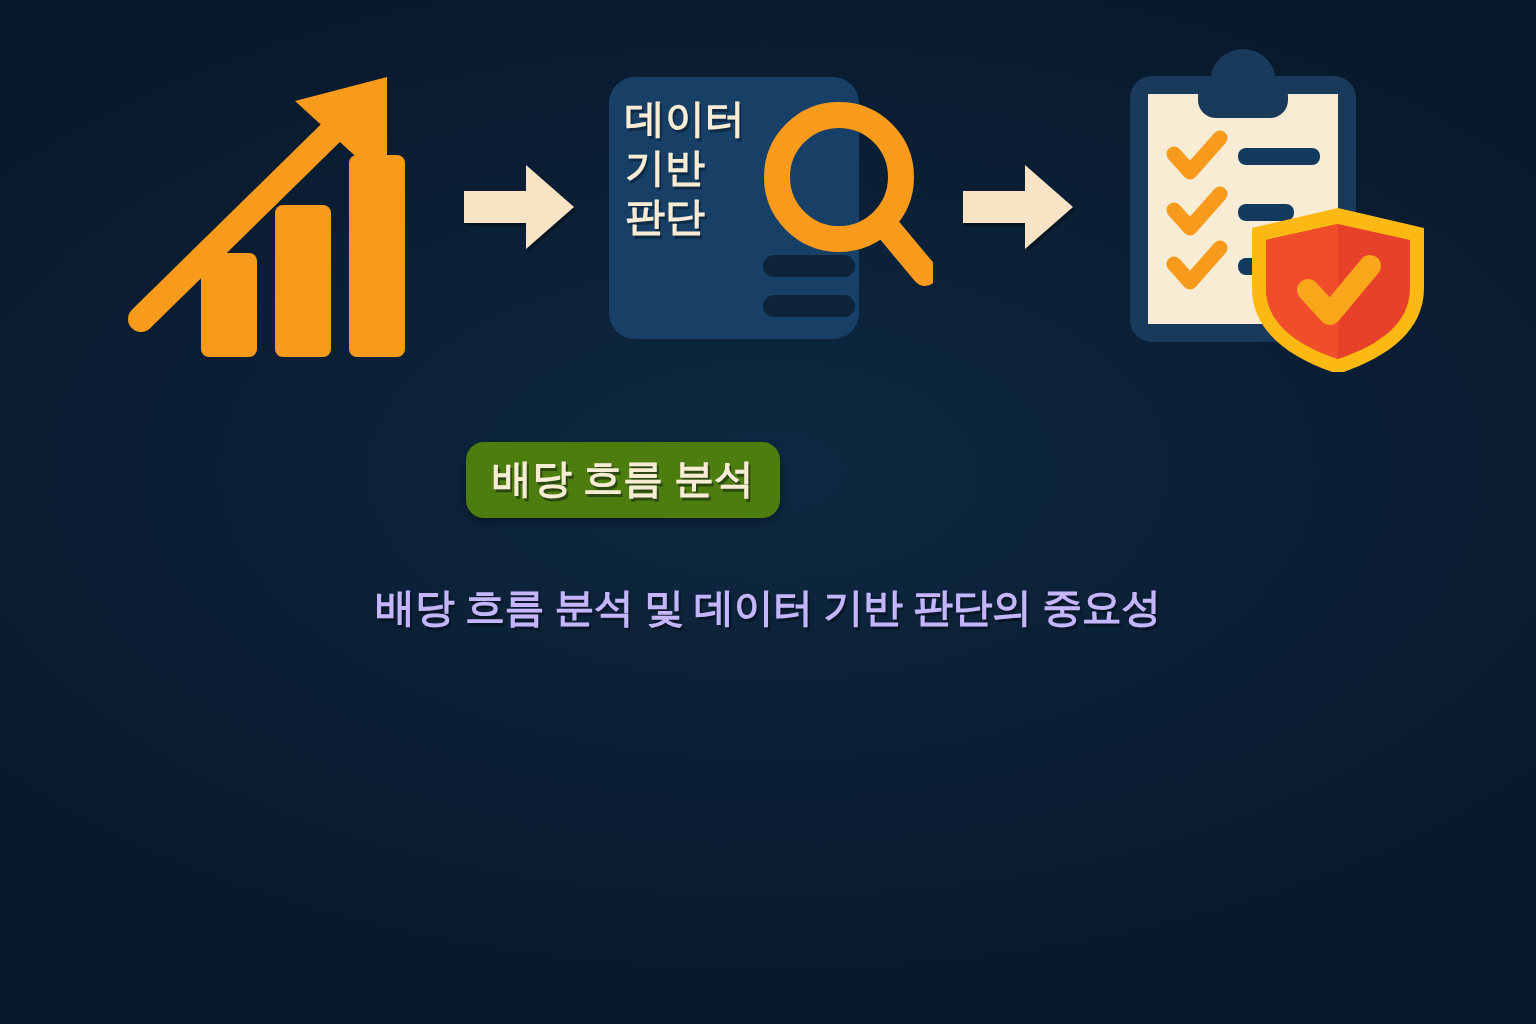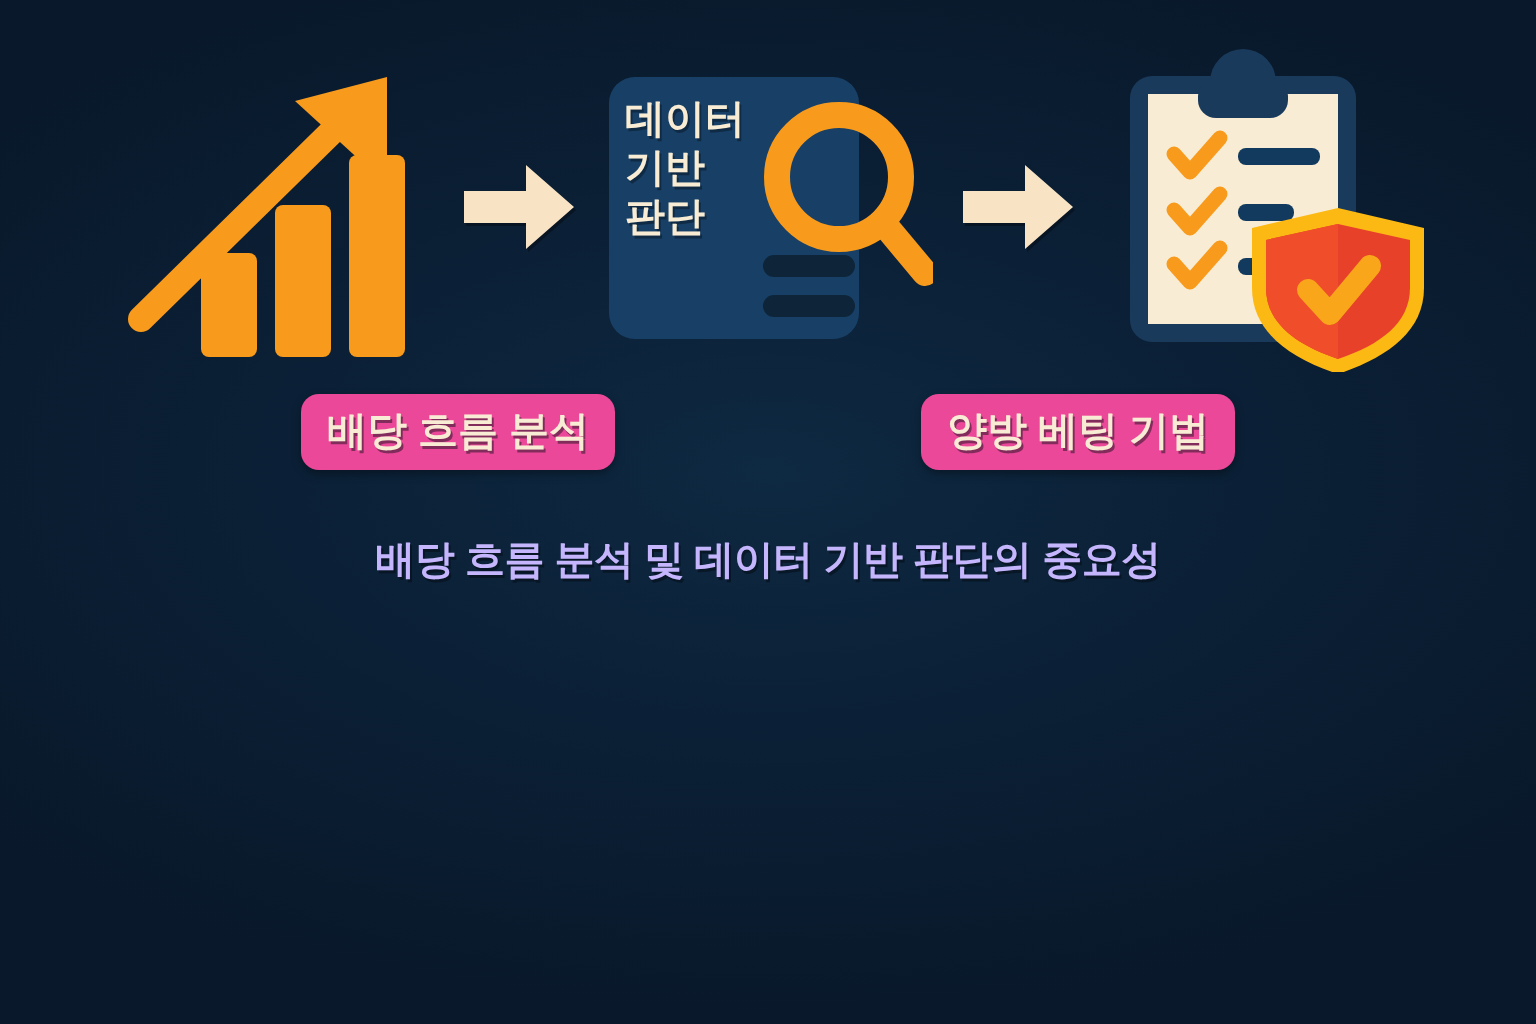"배당 흐름 분석" .pill { background: #ec4899 -> #4d7c0f; margin-top: none -> 48px }
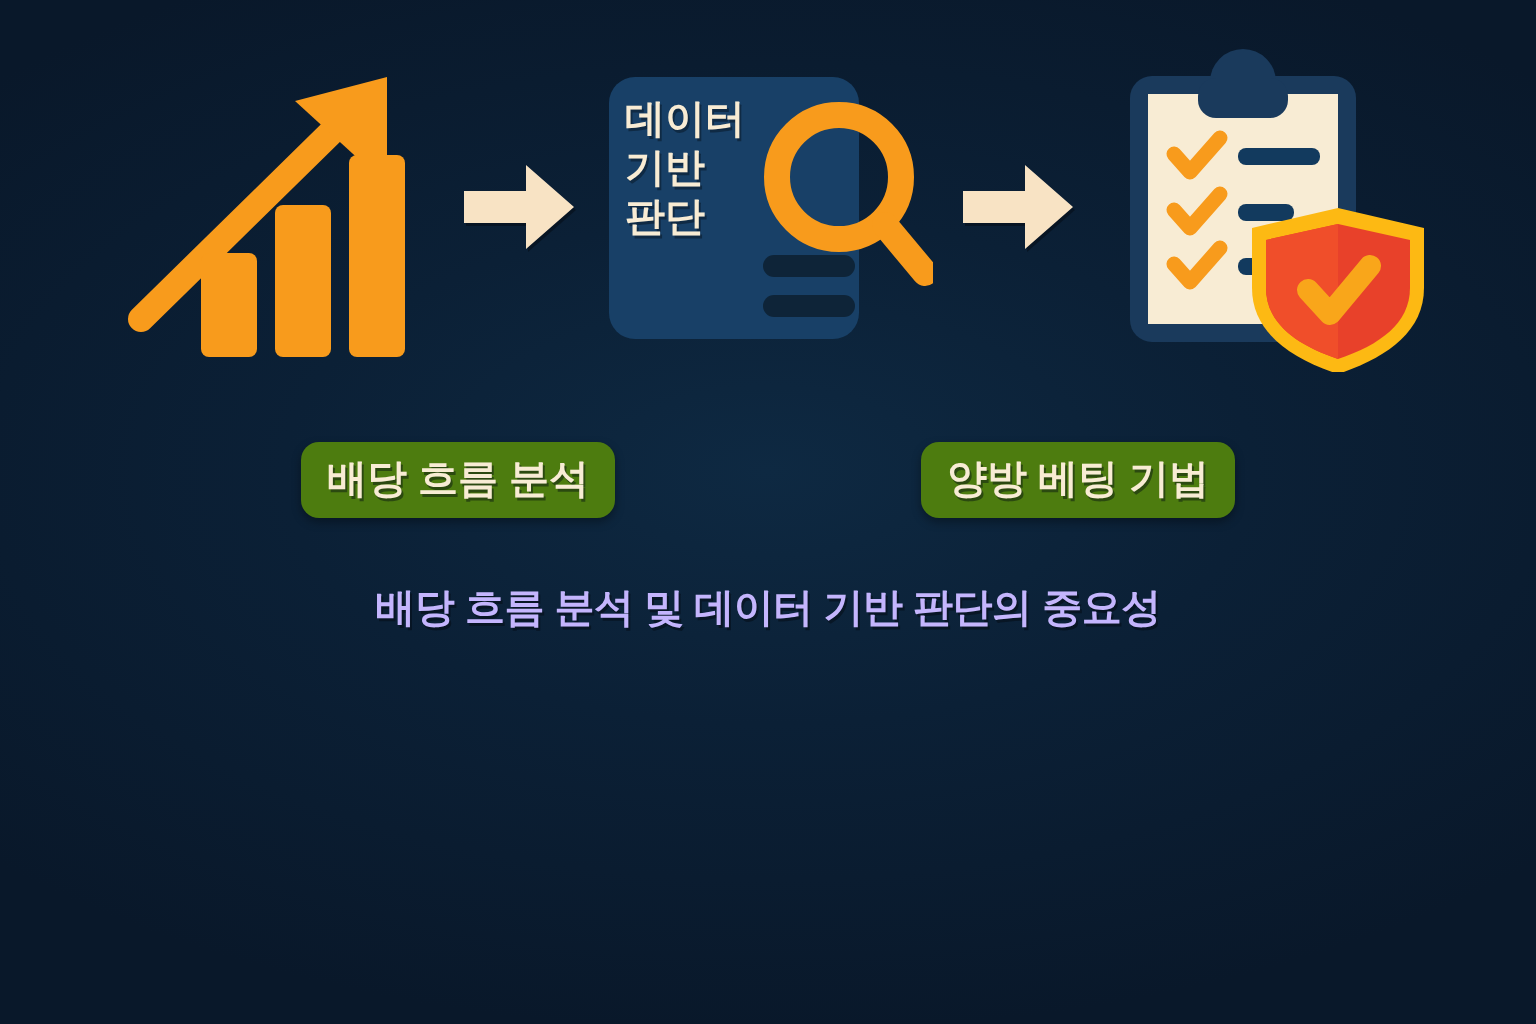"양방 베팅 기법" div.pill-slot { html: <div> <div>양방 베팅 기법</div> </div> -> none }
